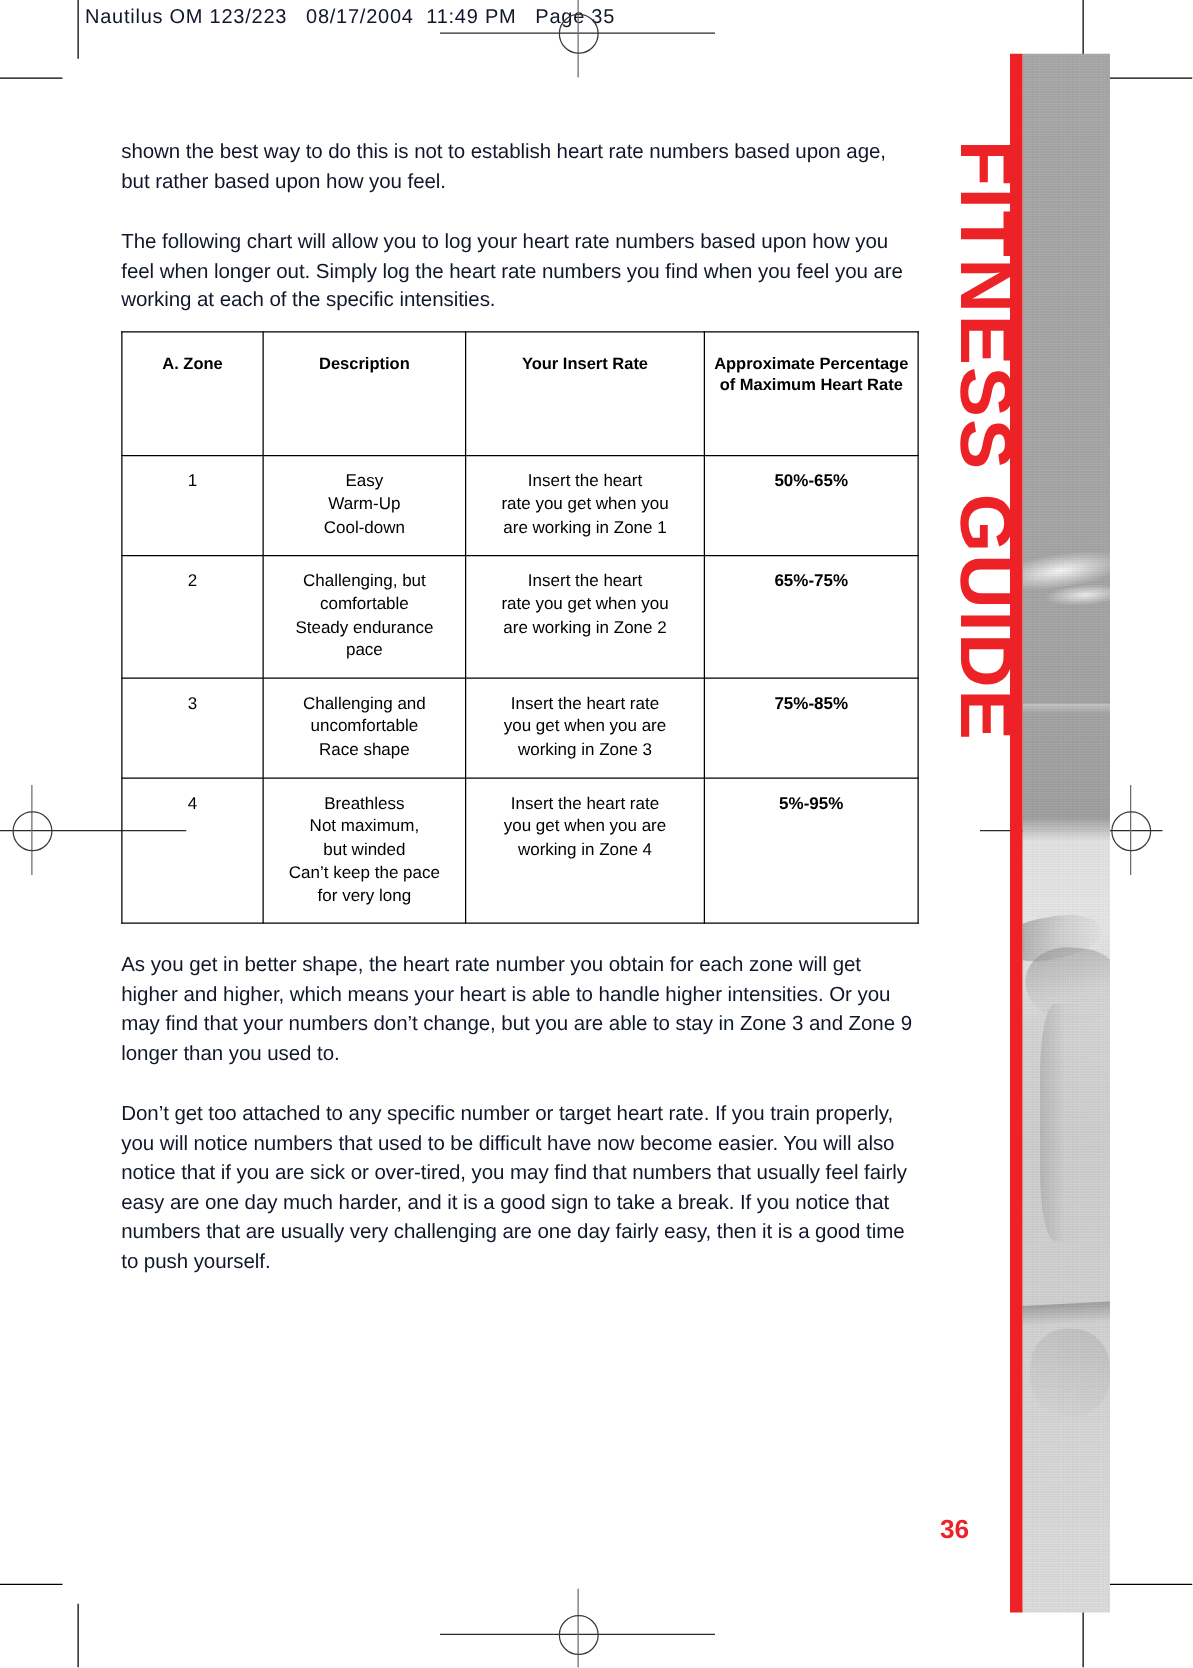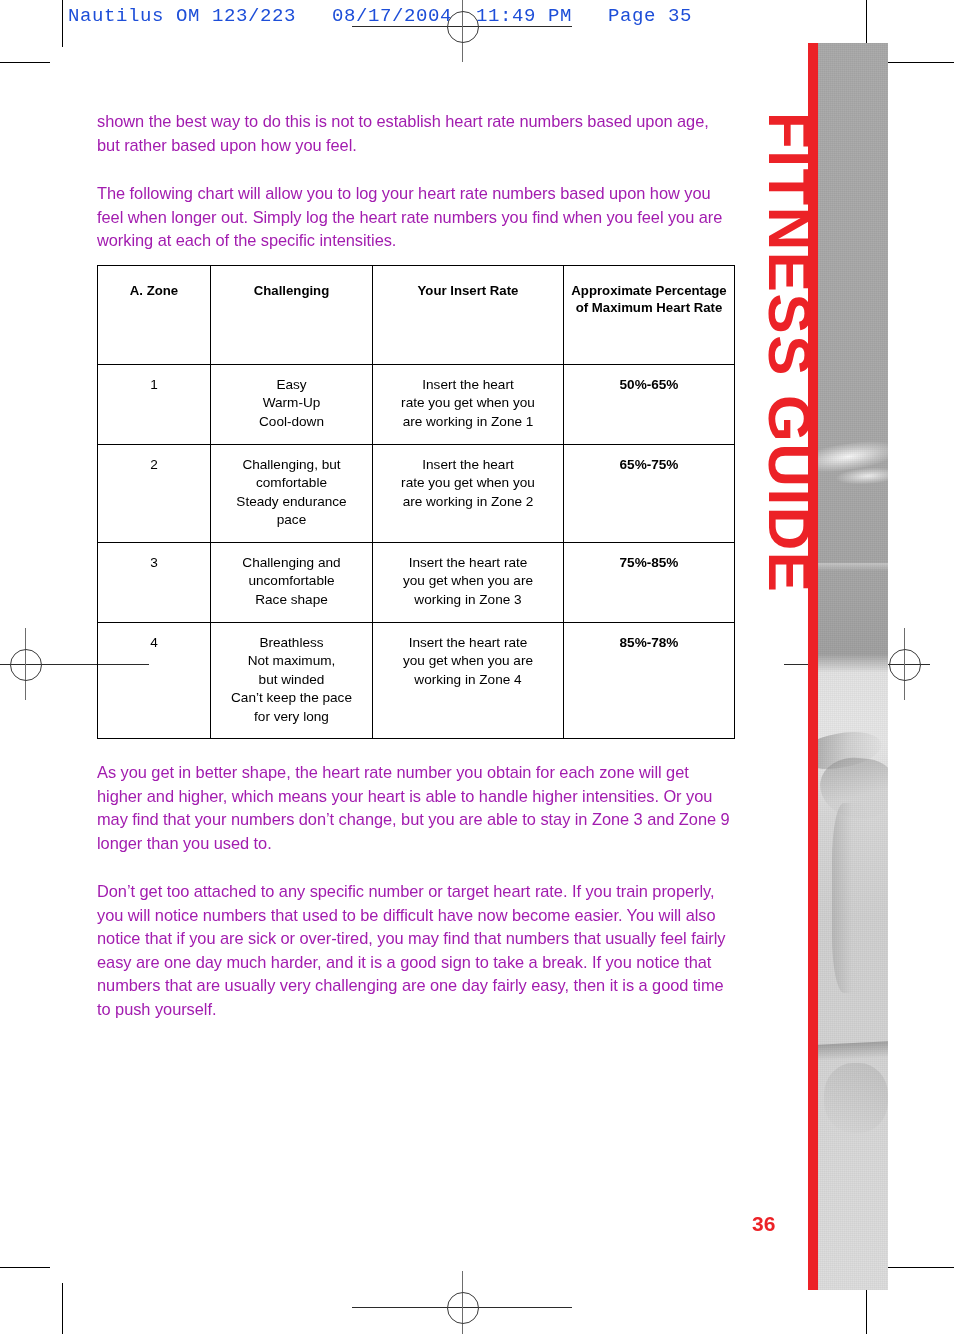"Nautilus OM 123/223 08/17/2004 11:49" .print-header { color: #1d4ed8 -> #0f172a; font-family: Liberation Mono, monospace -> Liberation Sans, sans-serif; font-size: 19px -> 16px }
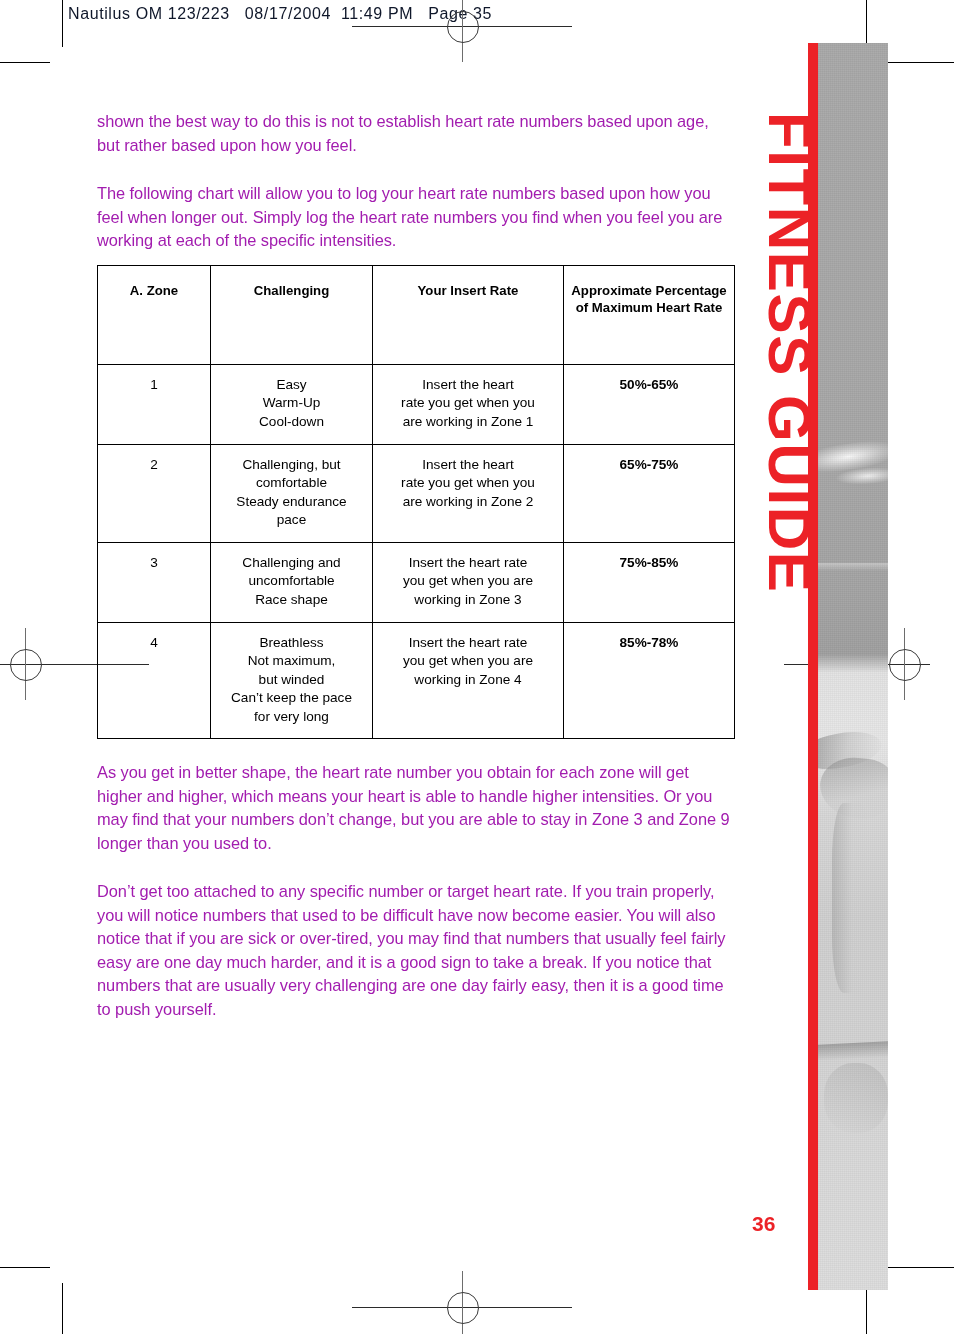"shown the best way to" p.body-text { color: #a21caf -> #0f172a }
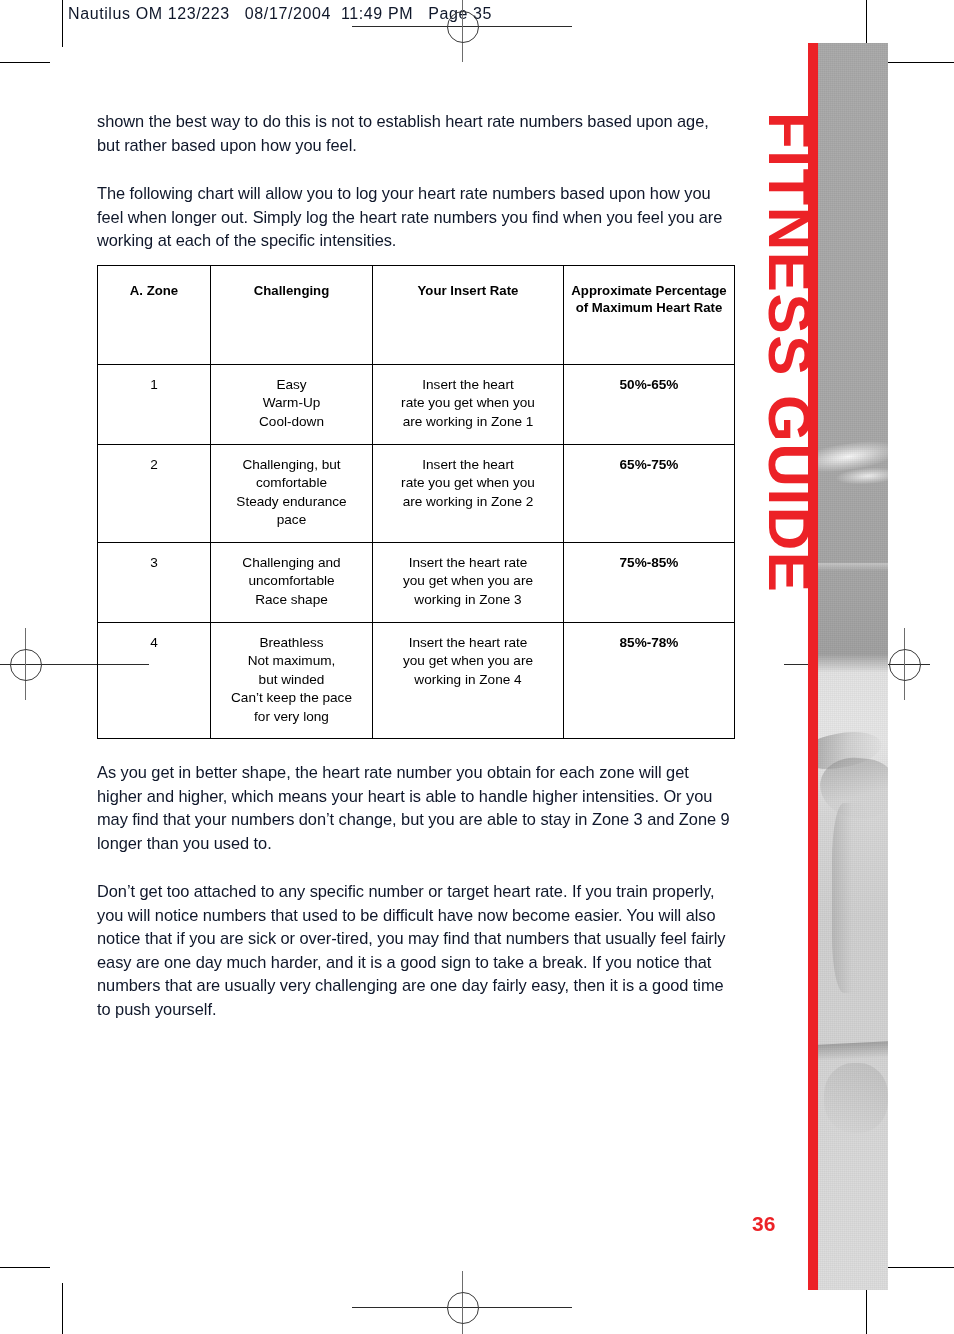"Challenging" th.desc-col { text: Challenging -> Description }
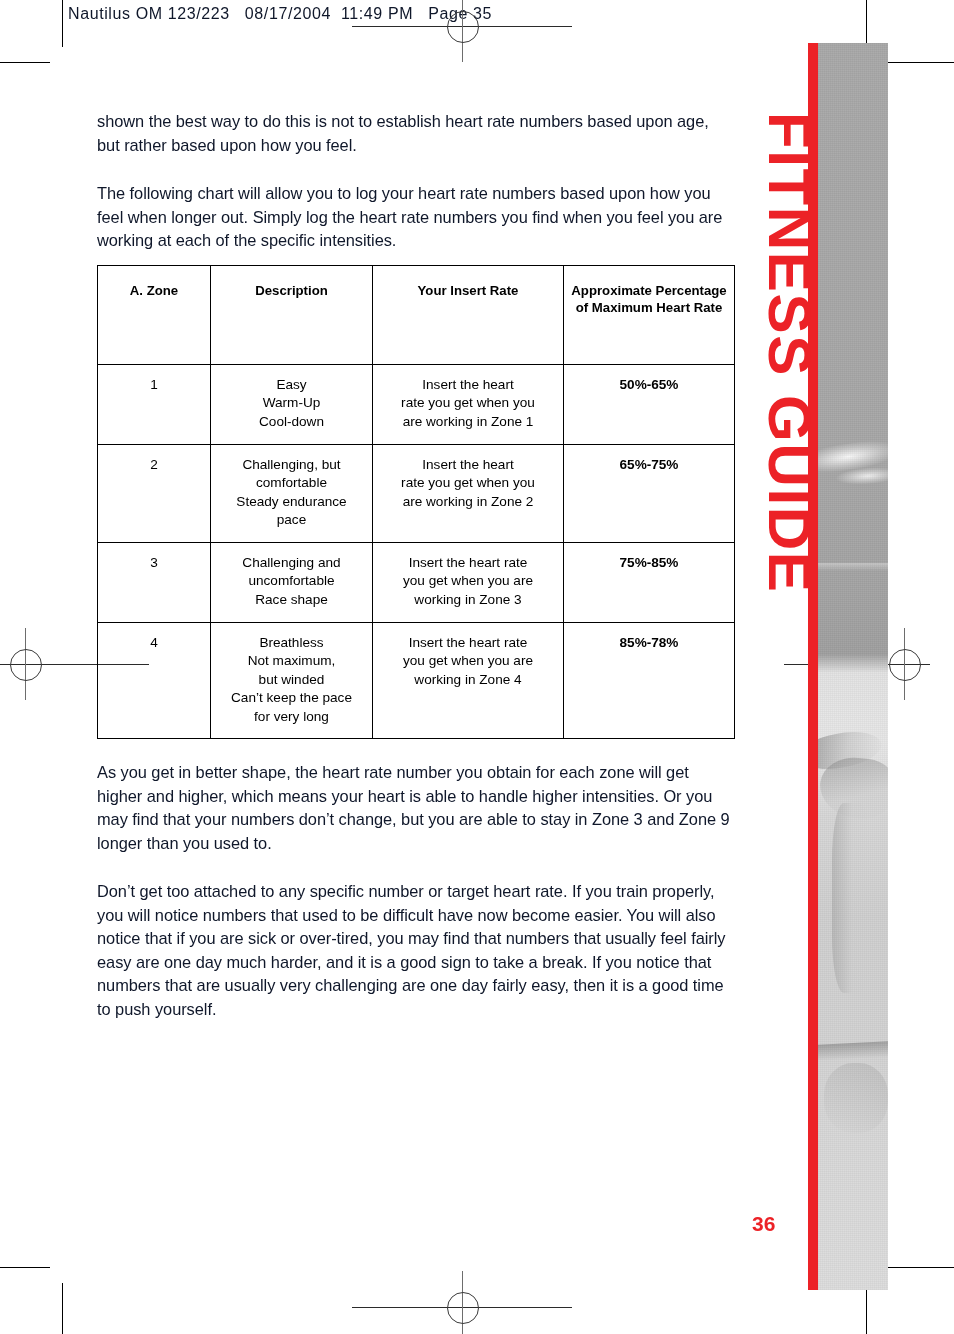"85%-78%" td.col-pct { text: 85%-78% -> 5%-95% }
